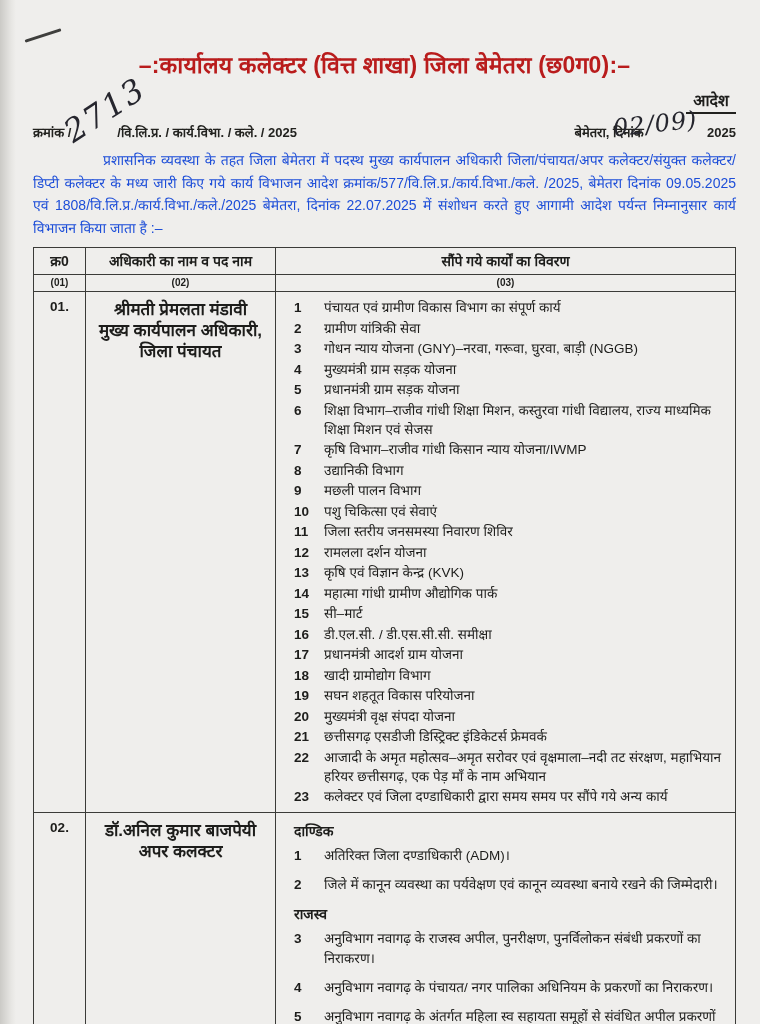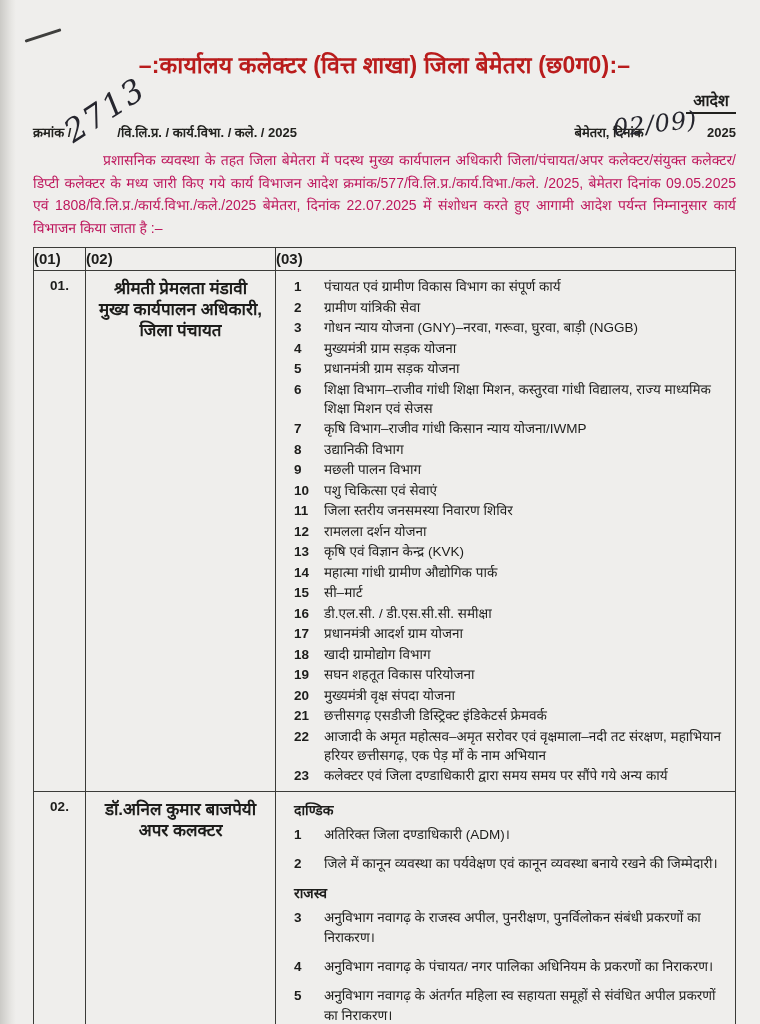"प्रशासनिक व्यवस्था के तहत जिला" .intro { color: #be185d -> #1d4ed8 }
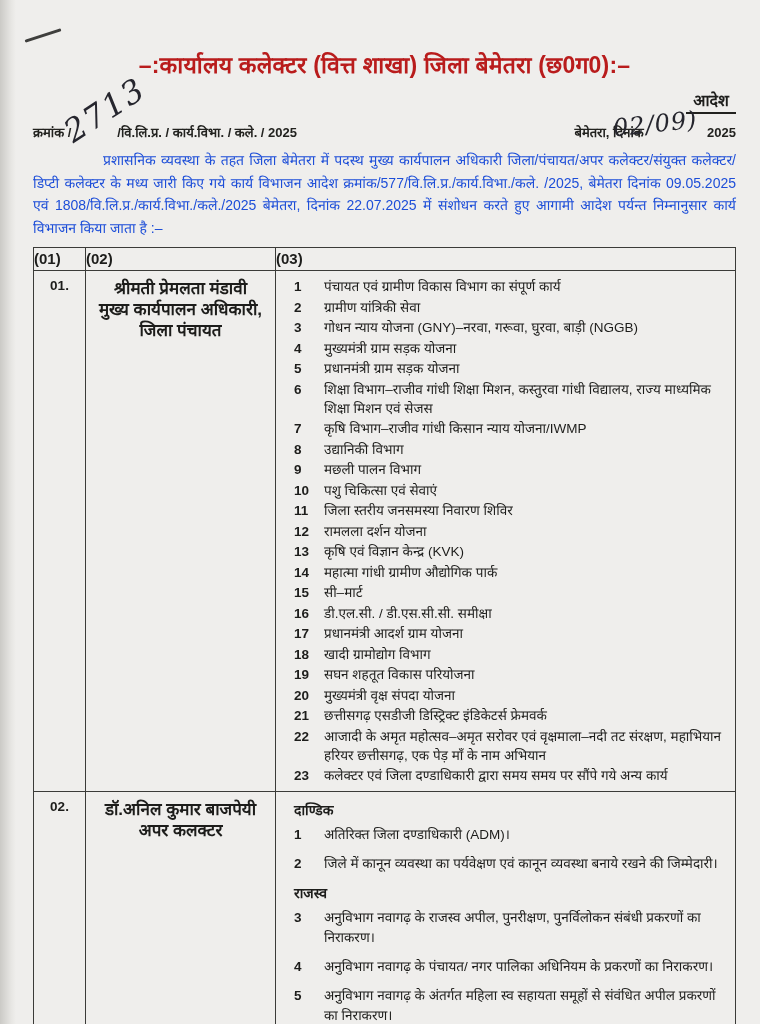"क्र0" tr { html: none -> <tr> <th>क्र0</th> <th>अधिकारी का नाम व पद नाम</th> <th>सौंपे गये कार्यों का विवरण</th> </tr> }
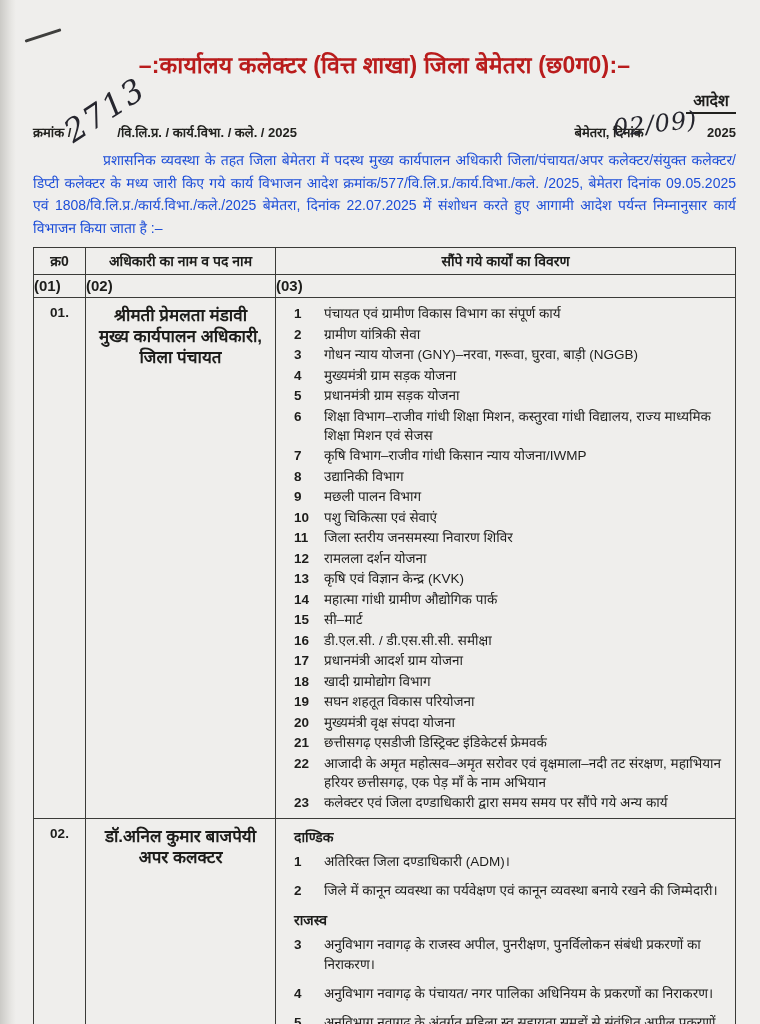"(01)" .order-table td.subhead { font-size: 15px -> 10px; text-align: left -> center }
